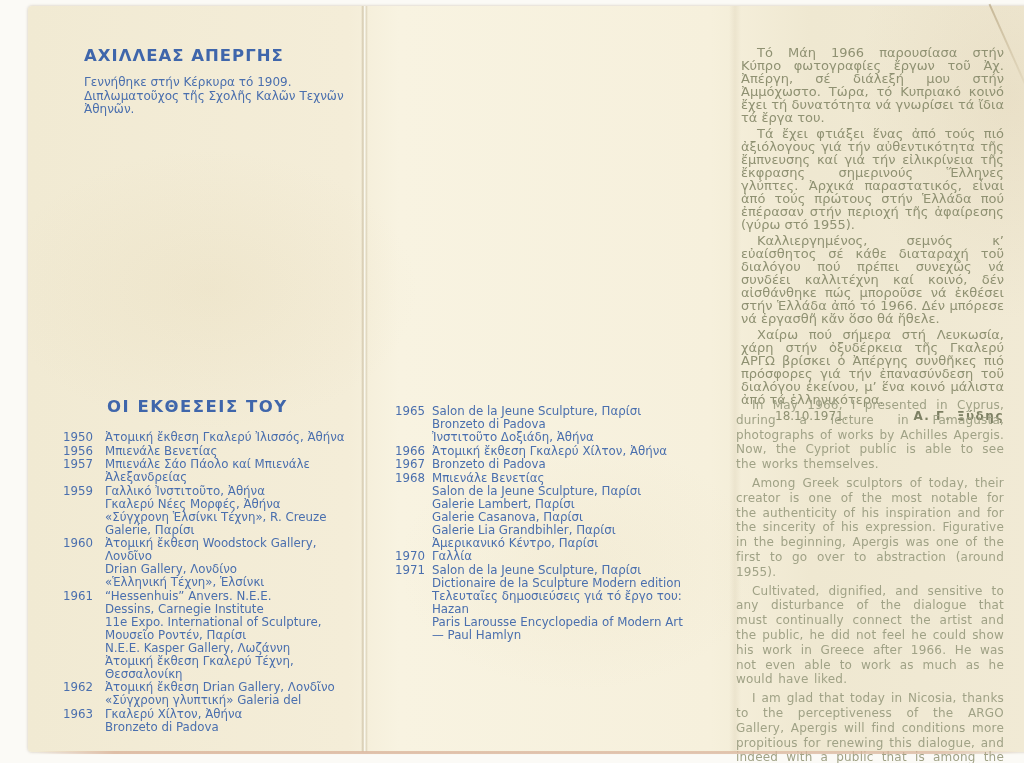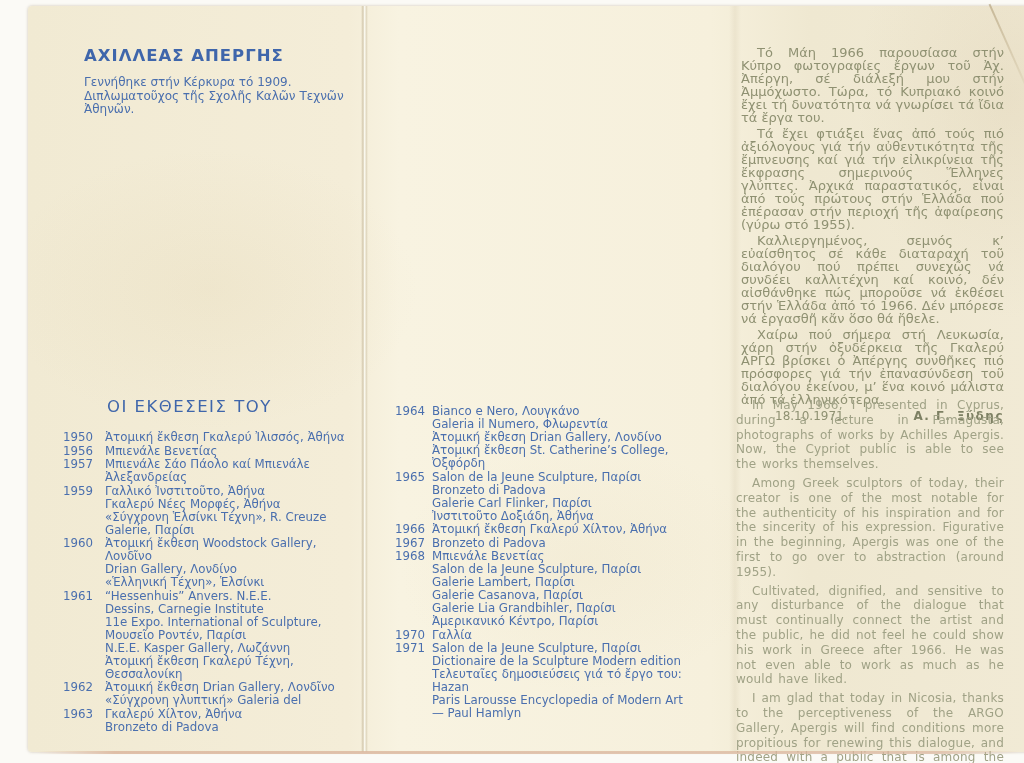"ΟΙ ΕΚΘΕΣΕΙΣ ΤΟΥ" .exh-heading { font-weight: normal -> bold }
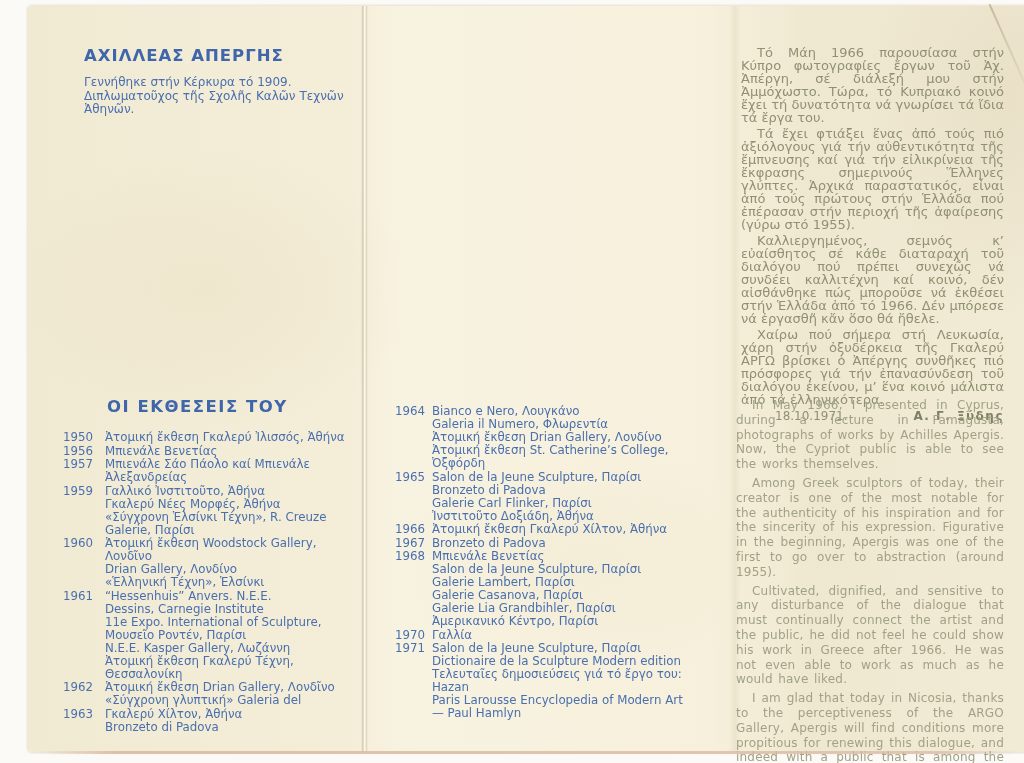"1964" div.exh-row { html: <div> <div>1964</div> <div> <div>Bianco e Nero, Λουγκάνο</div> <div>Galeria il Numero, Φλωρεντία</div> <div>Ἀτομική ἔκθεση Drian Gallery, Λονδίνο</div> <div>Ἀτομική ἔκθεση St. Catherine’s College,</div> <div>Ὀξφόρδη</div> </div> </div> -> none }
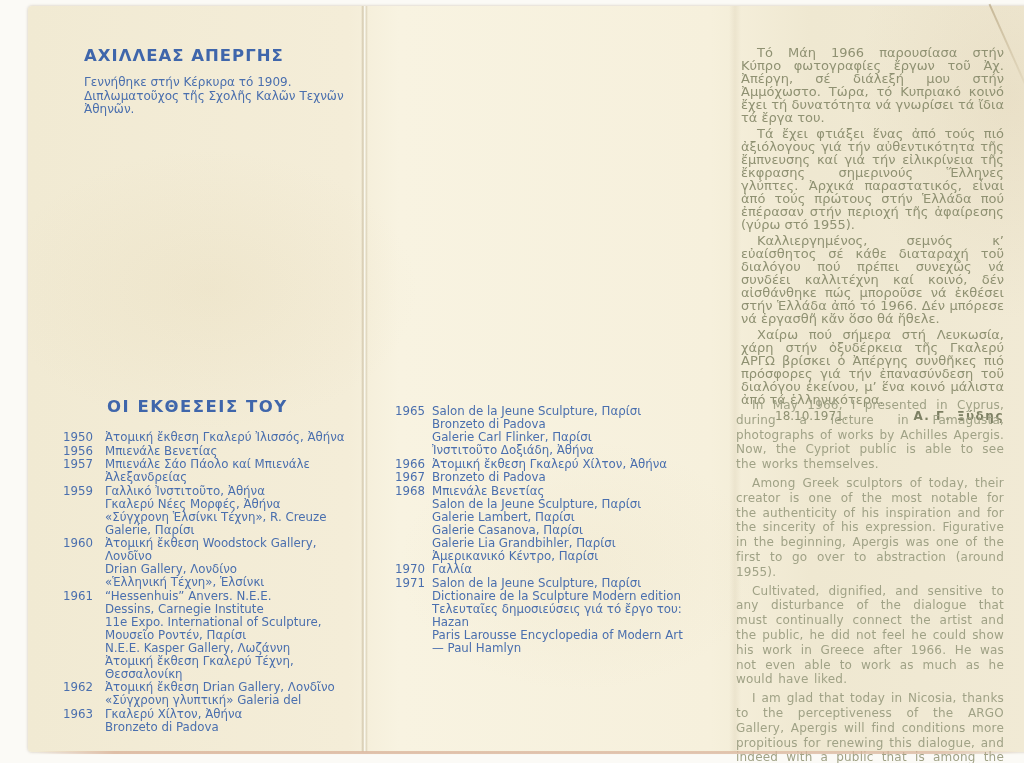"Galerie Carl Flinker, Παρίσι" div.line { html: <div>Galerie Carl Flinker, Παρίσι</div> -> none }
